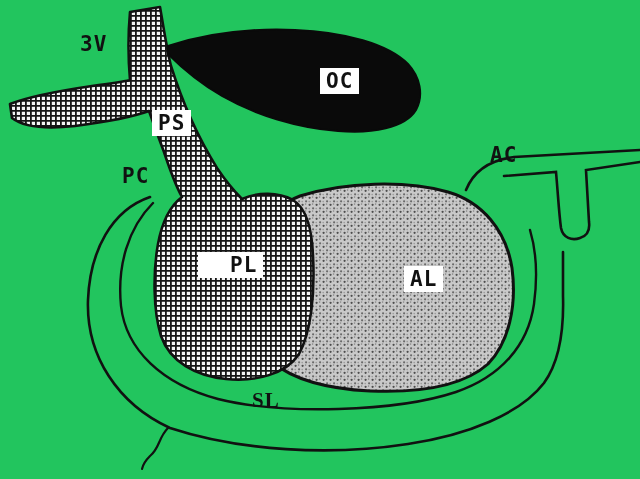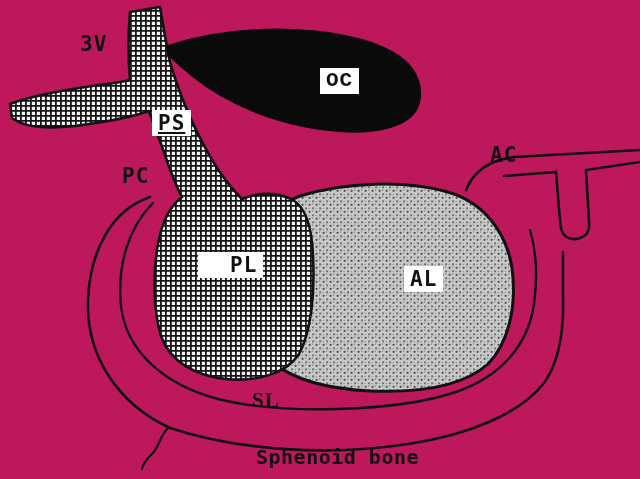"3V" .stage { background: #be185d -> #22c55e }
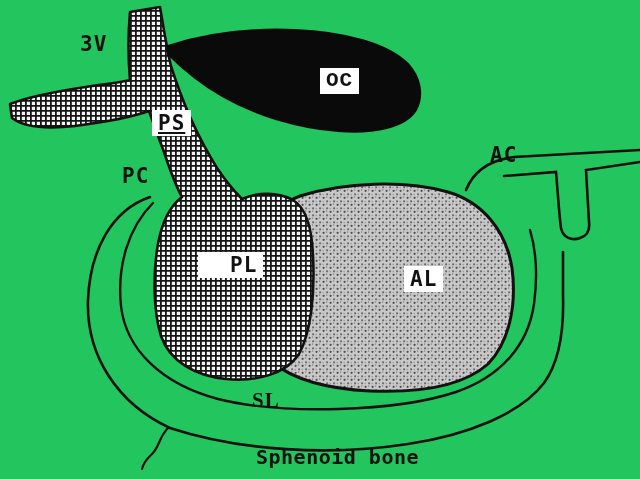"OC" div.lbl { font-family: Liberation Mono, monospace -> none }
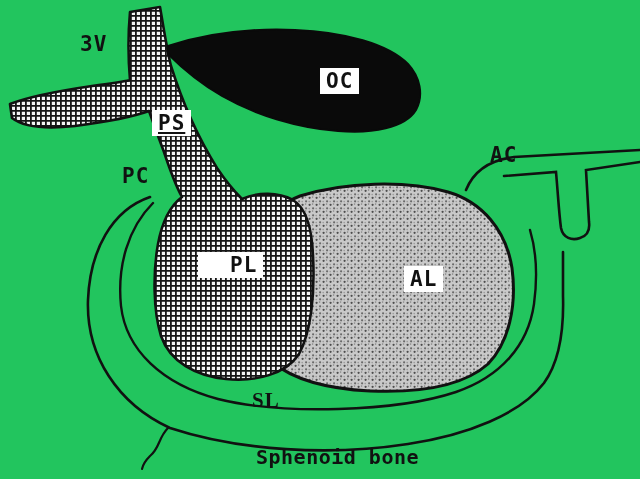"PS" div.lbl { text-decoration: underline -> none }
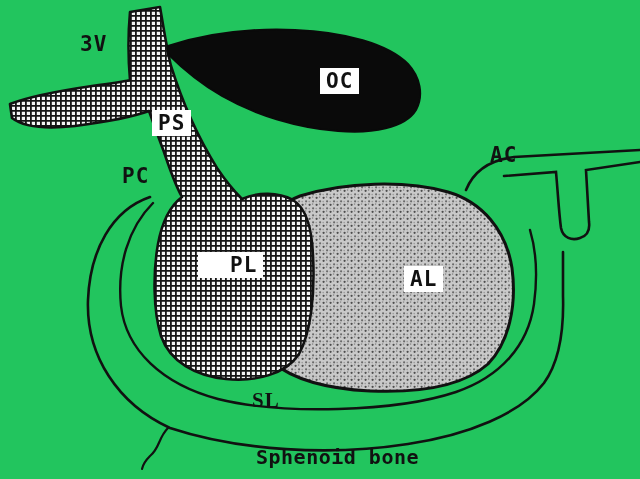"Sphenoid bone" div.lbl { html: <div>Sphenoid bone</div> -> none }
